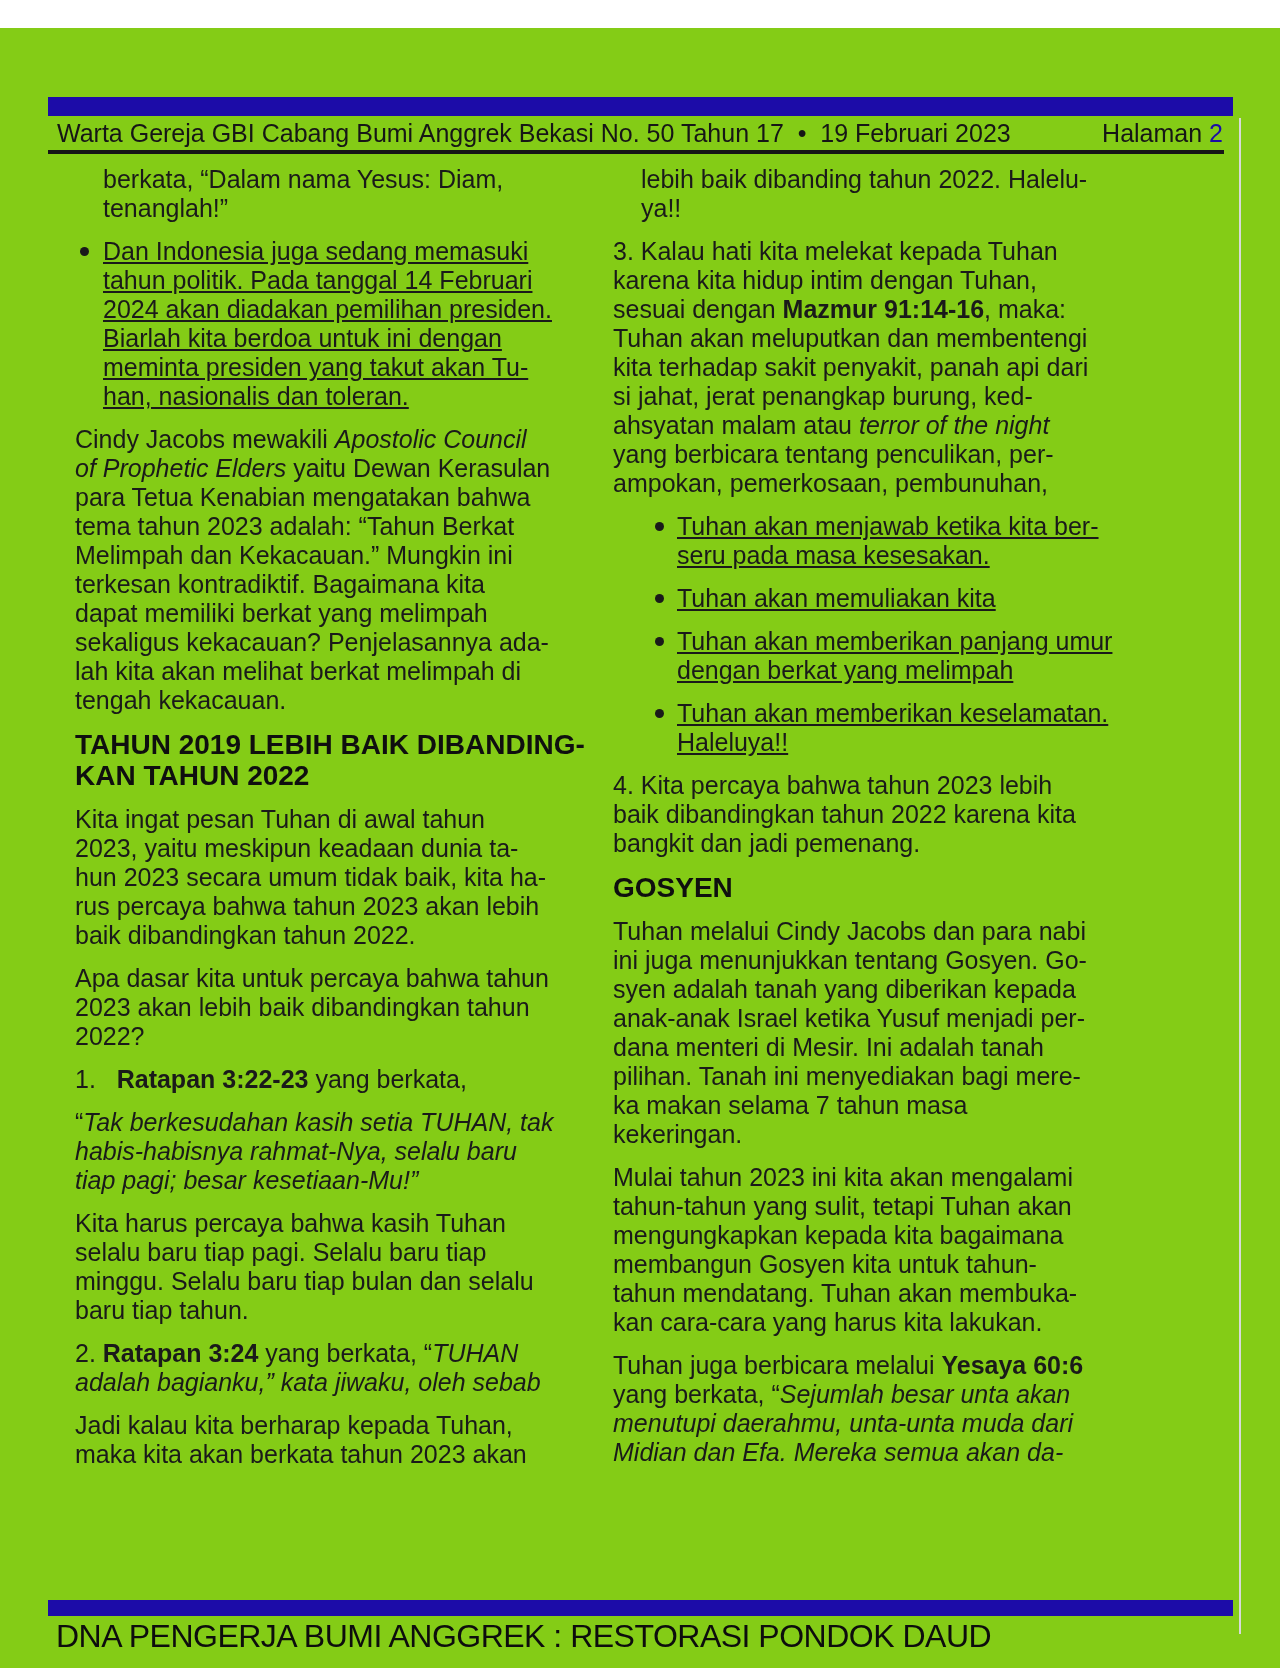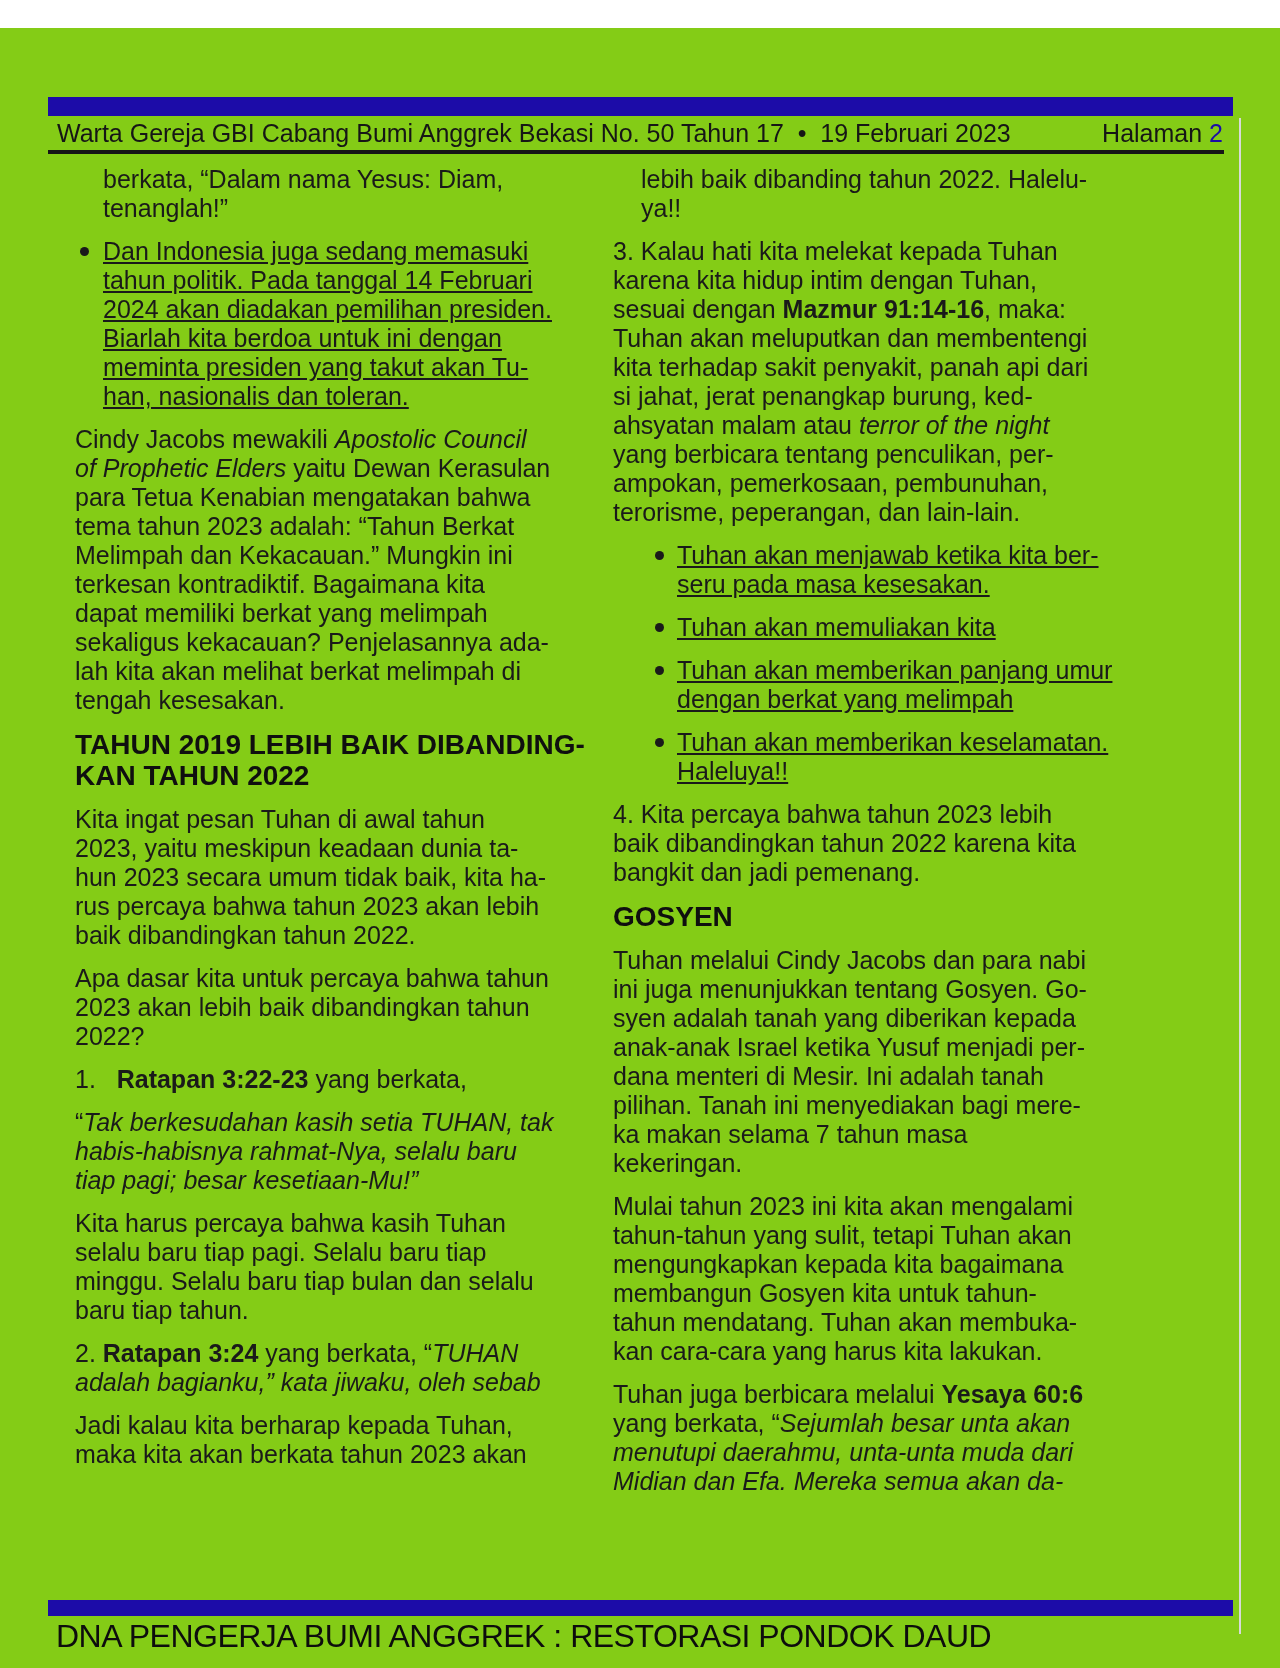"terorisme, peperangan, dan lain-lain." div.line { html: <div><span>terorisme, peperangan, dan lain-lain.</span></div> -> none }
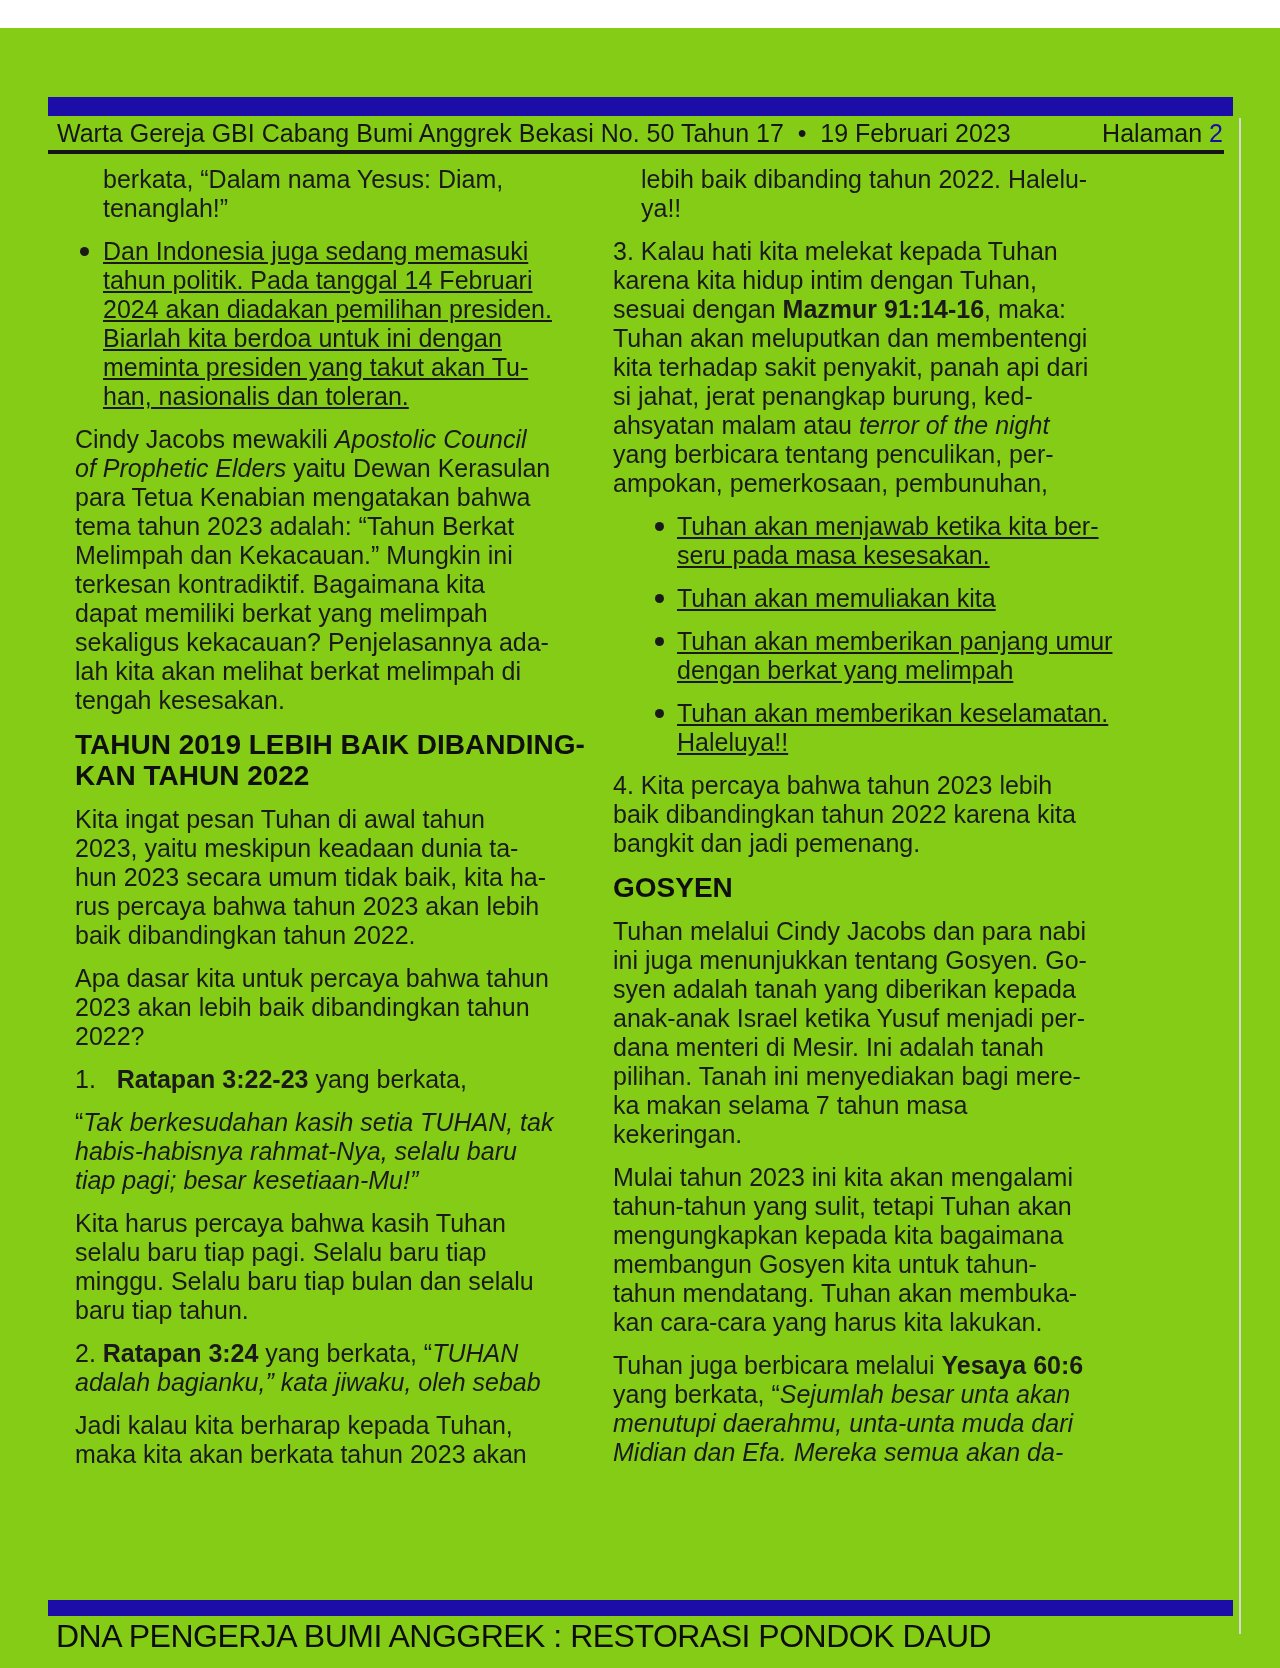"tengah kesesakan." span.r-n { text: kesesakan -> kekacauan }
